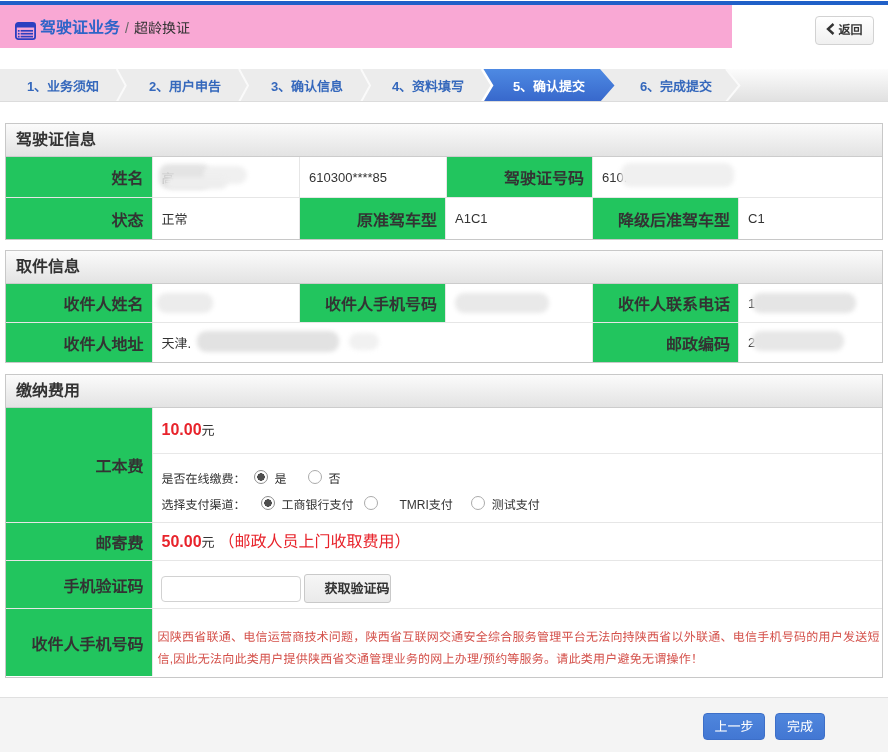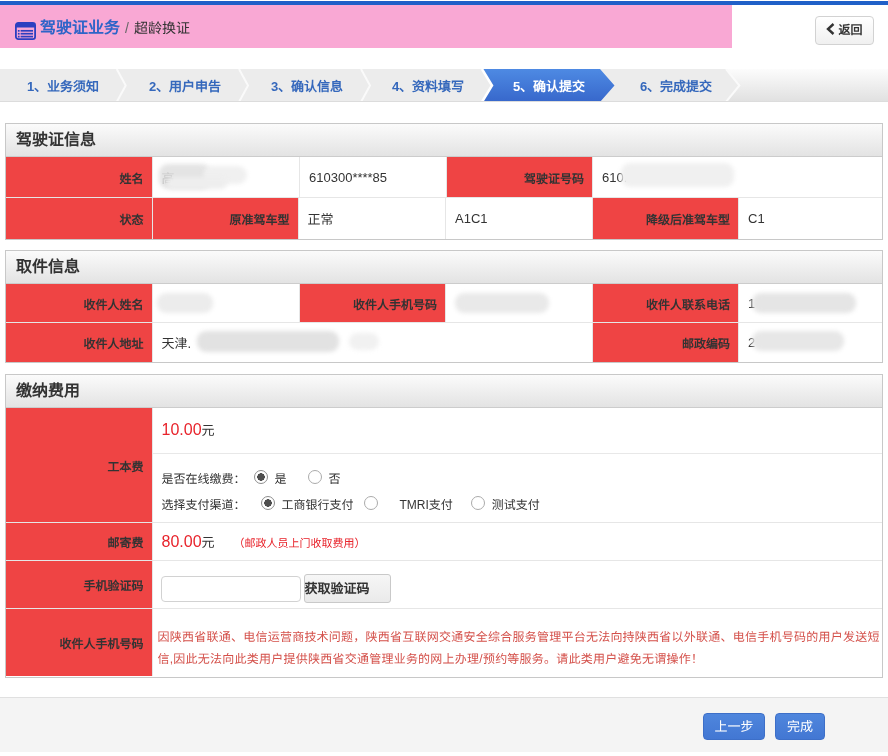"姓名" .lbl { background: #ef4444 -> #22c55e; font-size: 12px -> 16px }
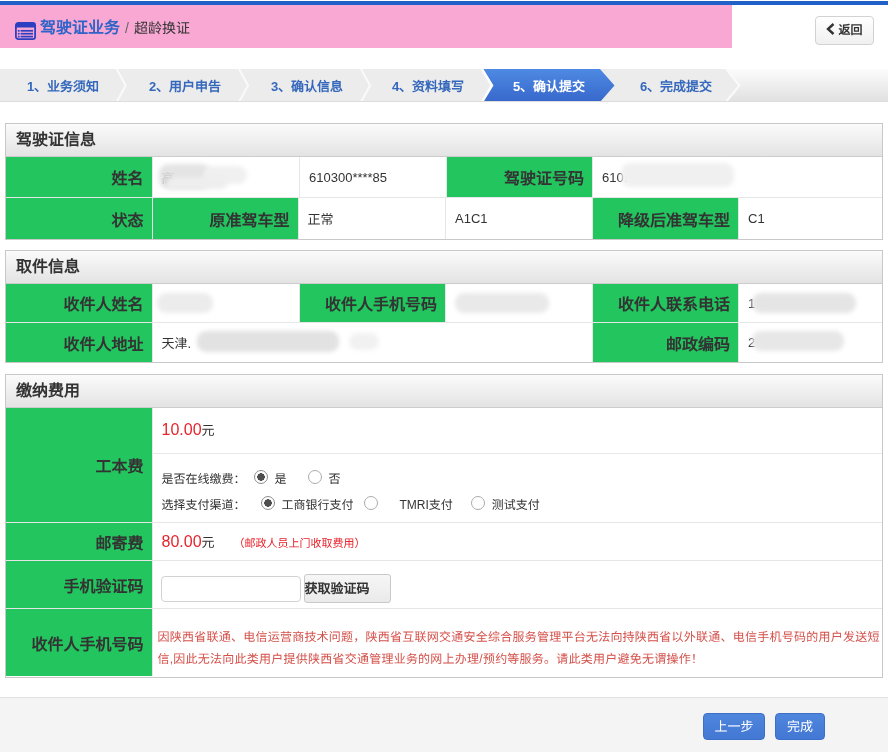"原准驾车型" div.cell { order: before "正常" -> after "正常" }
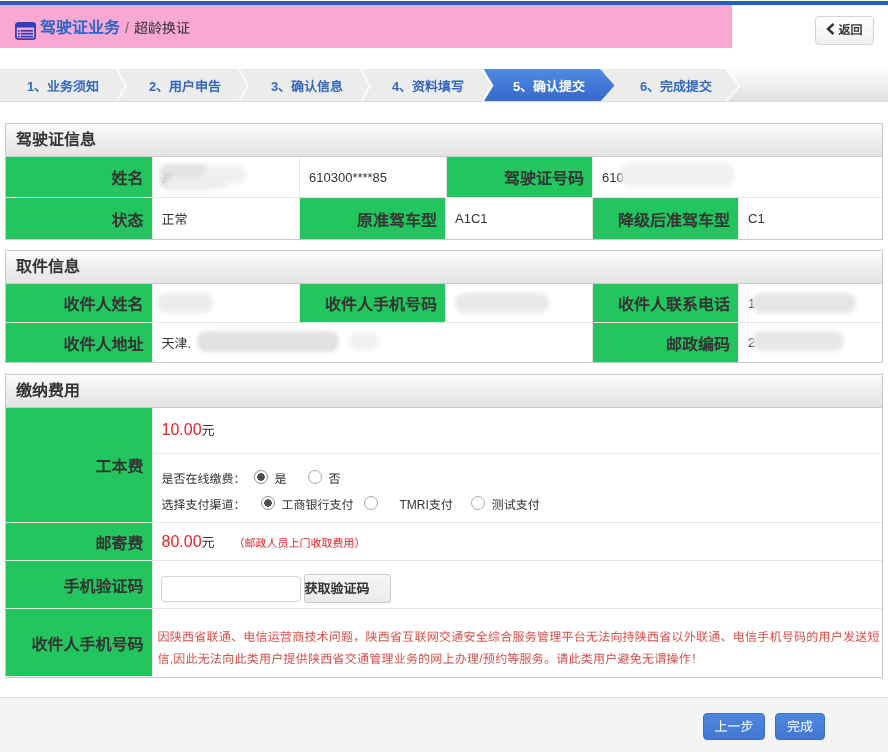"10.00" .amount { font-weight: normal -> bold }
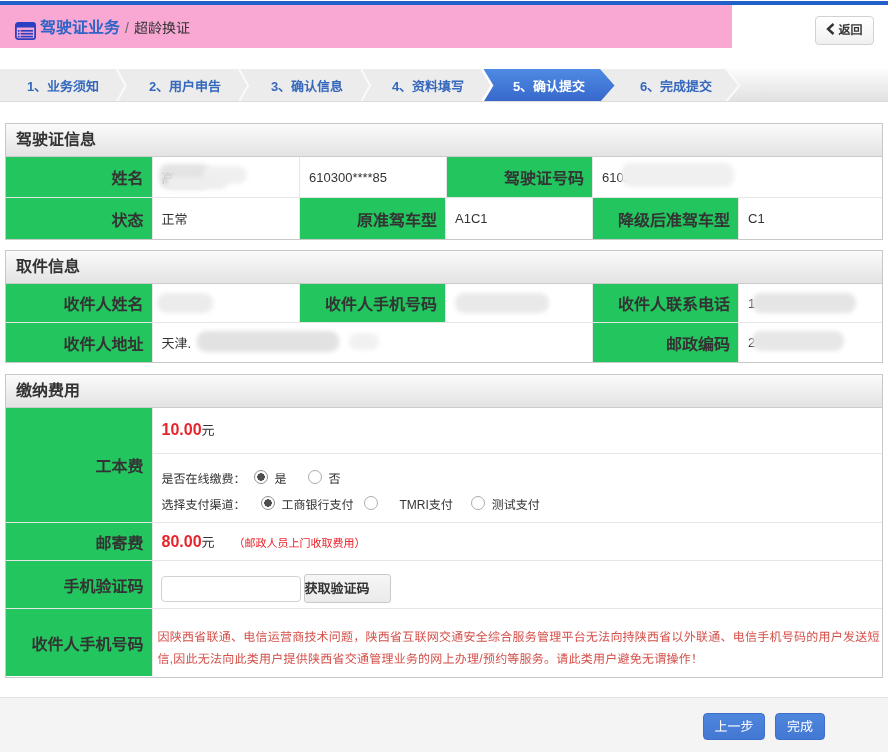"80.00" span.amount { text: 80.00 -> 50.00 }
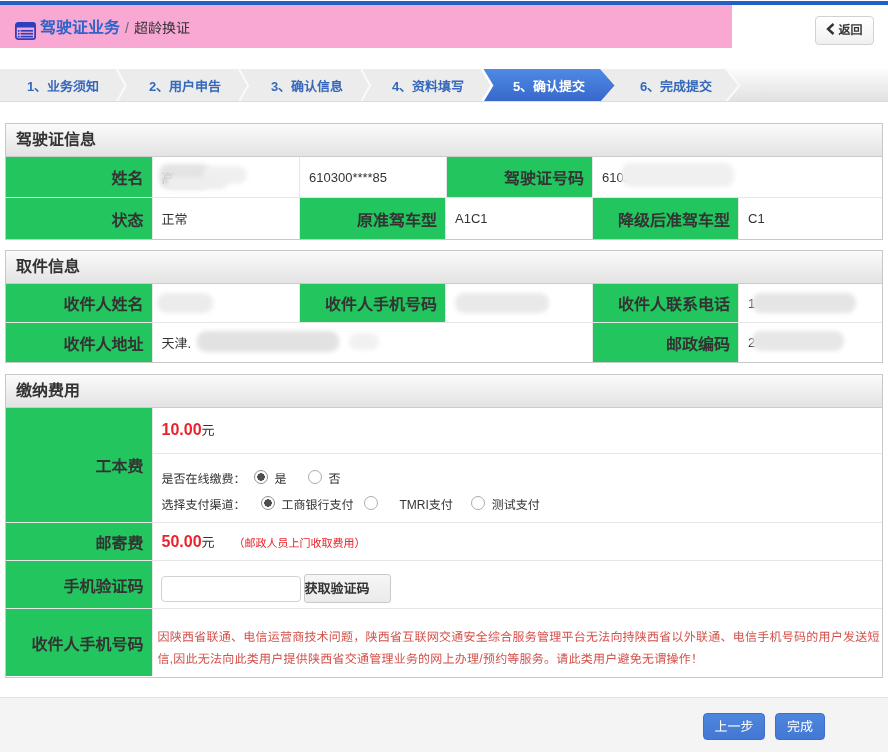"（邮政人员上门收取费用）" span.red { font-size: 11px -> 16px; margin-left: 19px -> 4px }
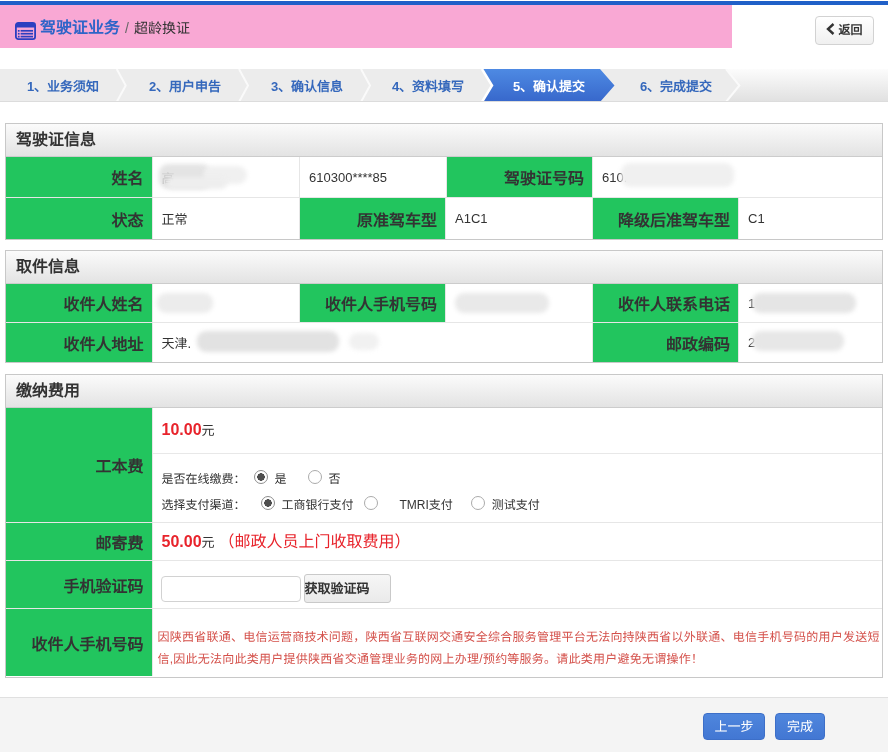"获取验证码" .vbtn { text-align: left -> right }
